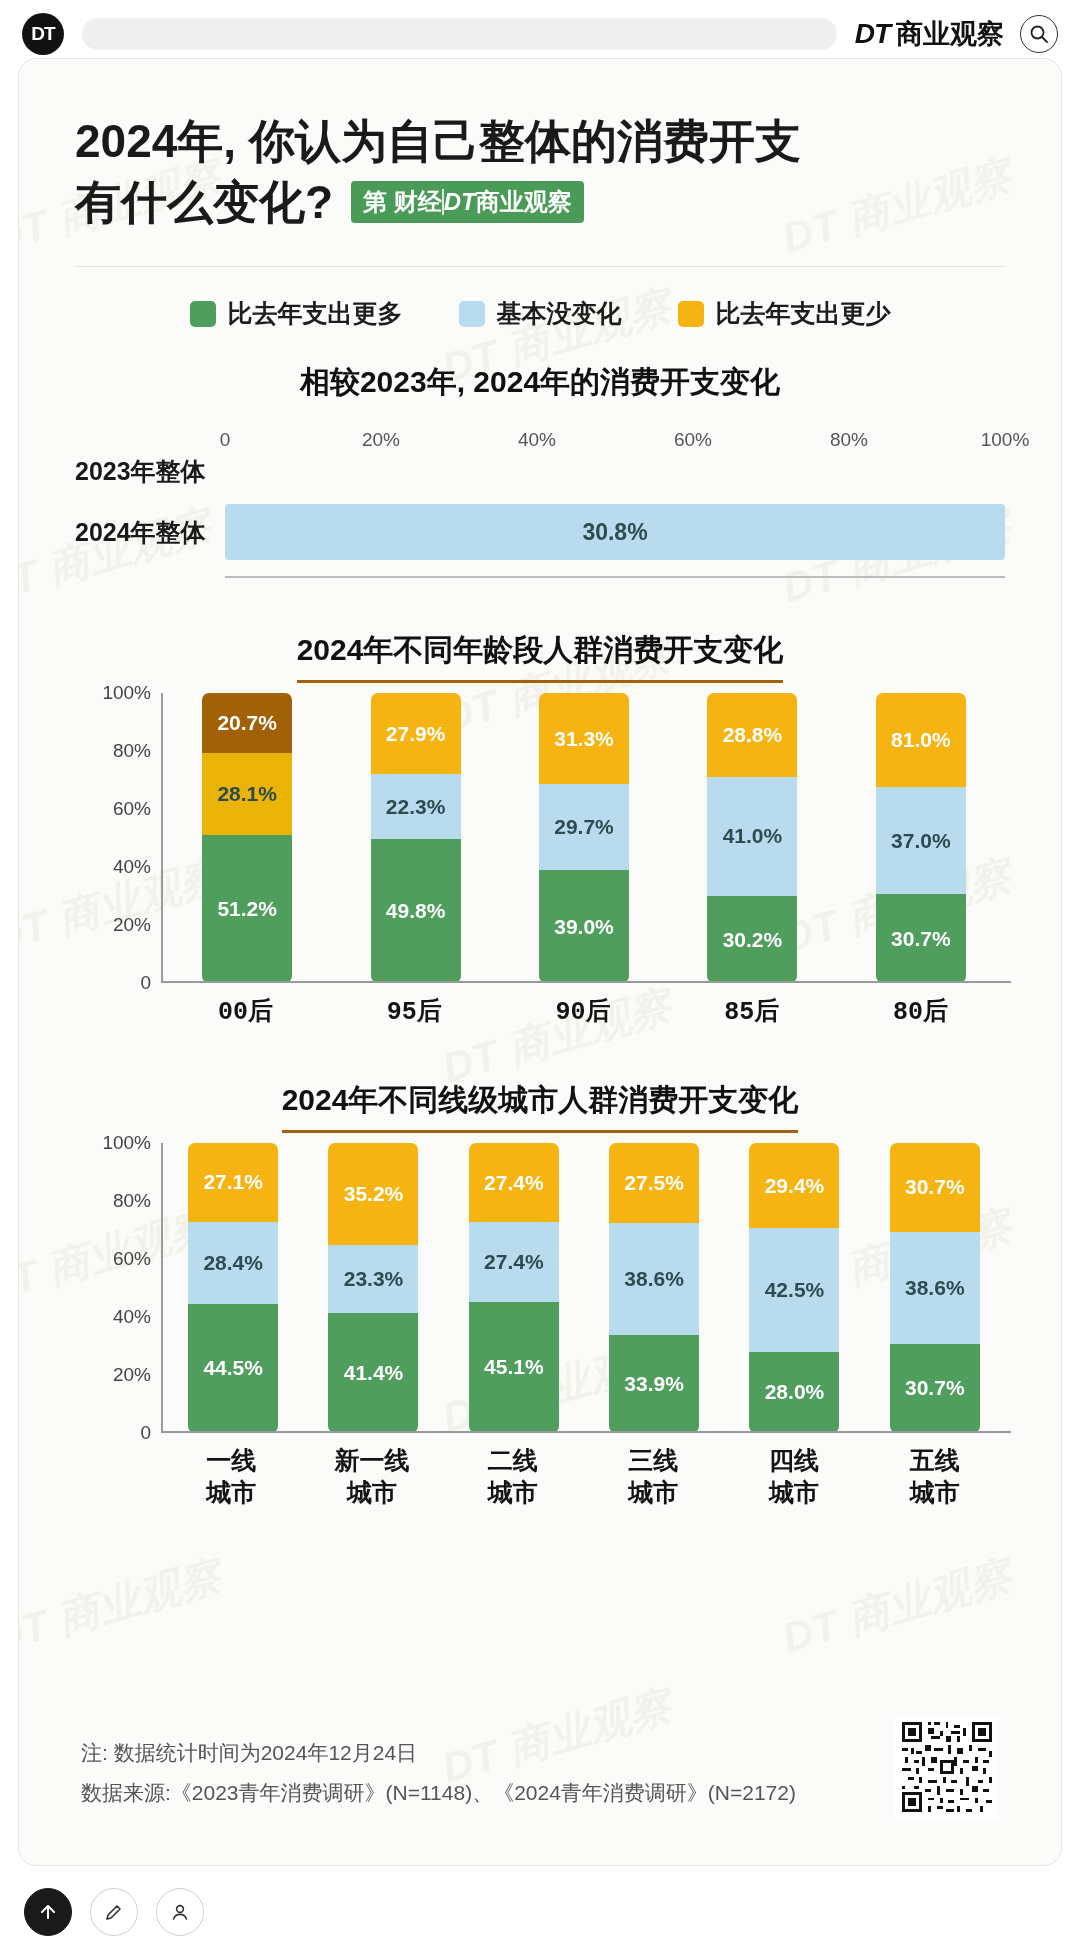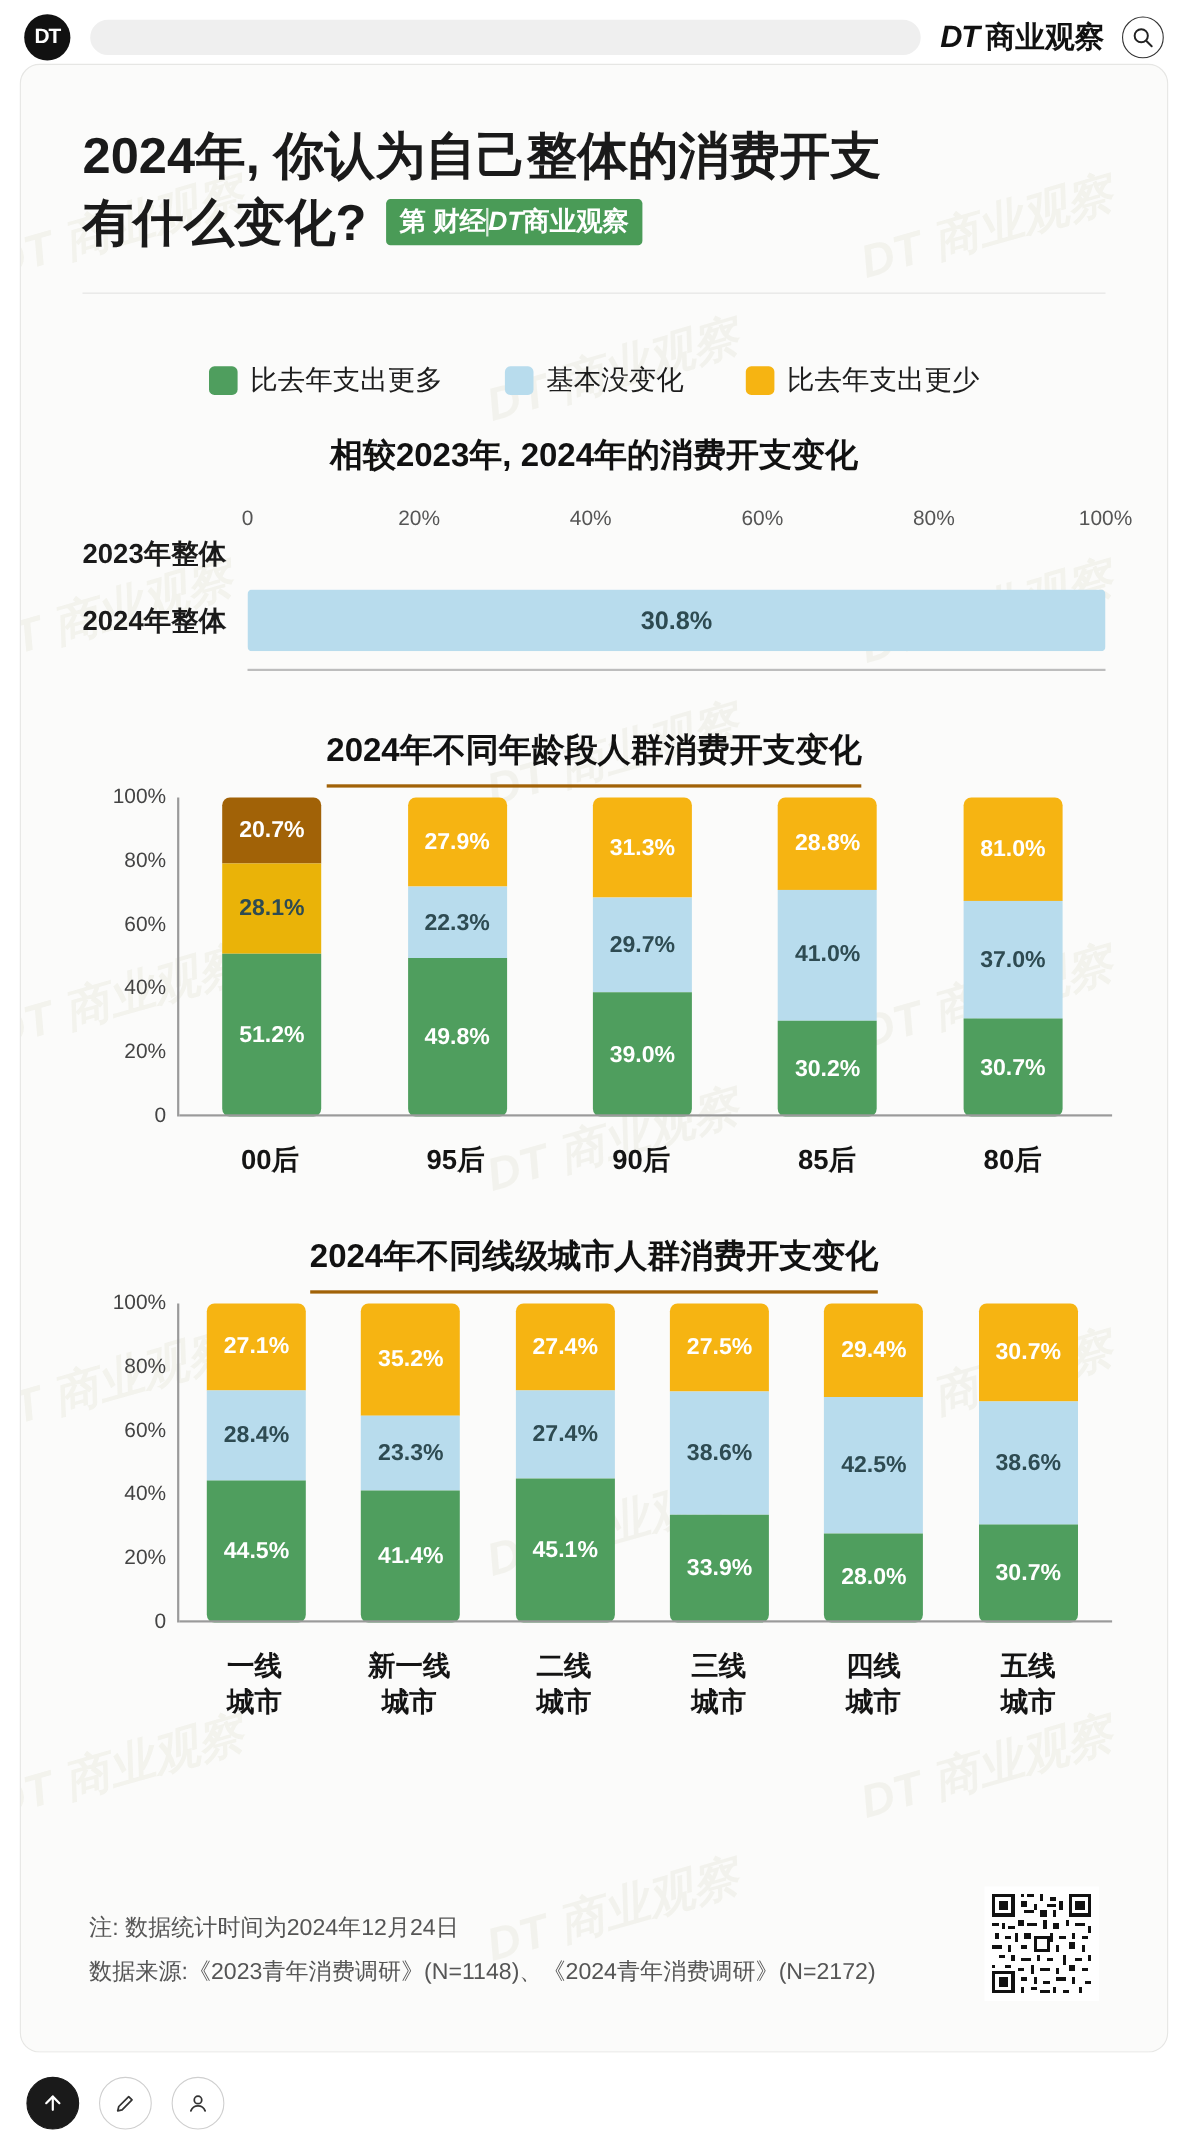"比去年支出更多" .legend .item { font-weight: normal -> bold; margin-top: 32px -> none }
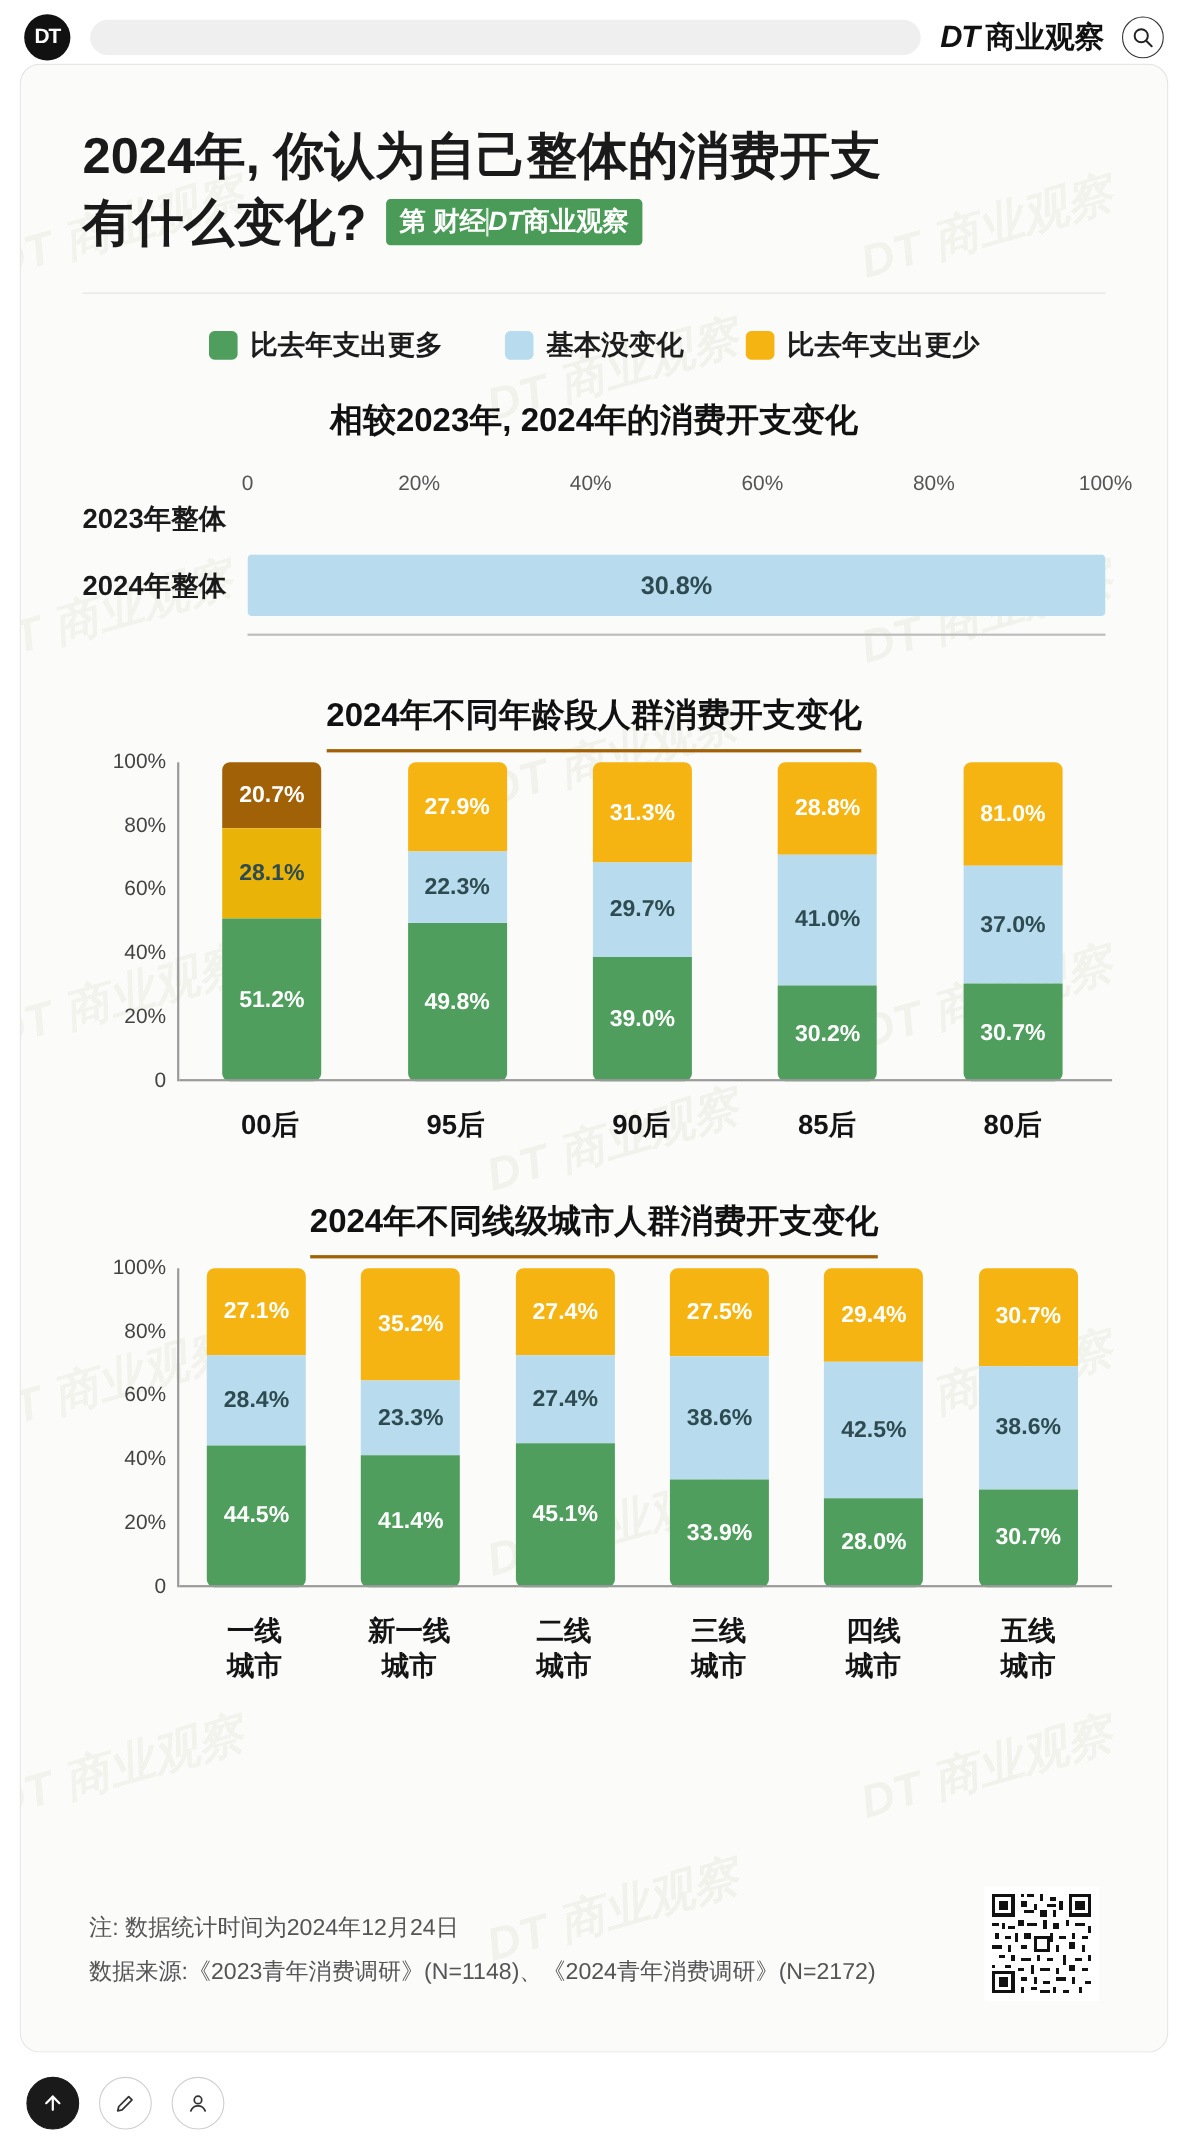"00后" .vlabels { font-family: none -> Liberation Mono, monospace; margin-top: 24px -> 14px }
